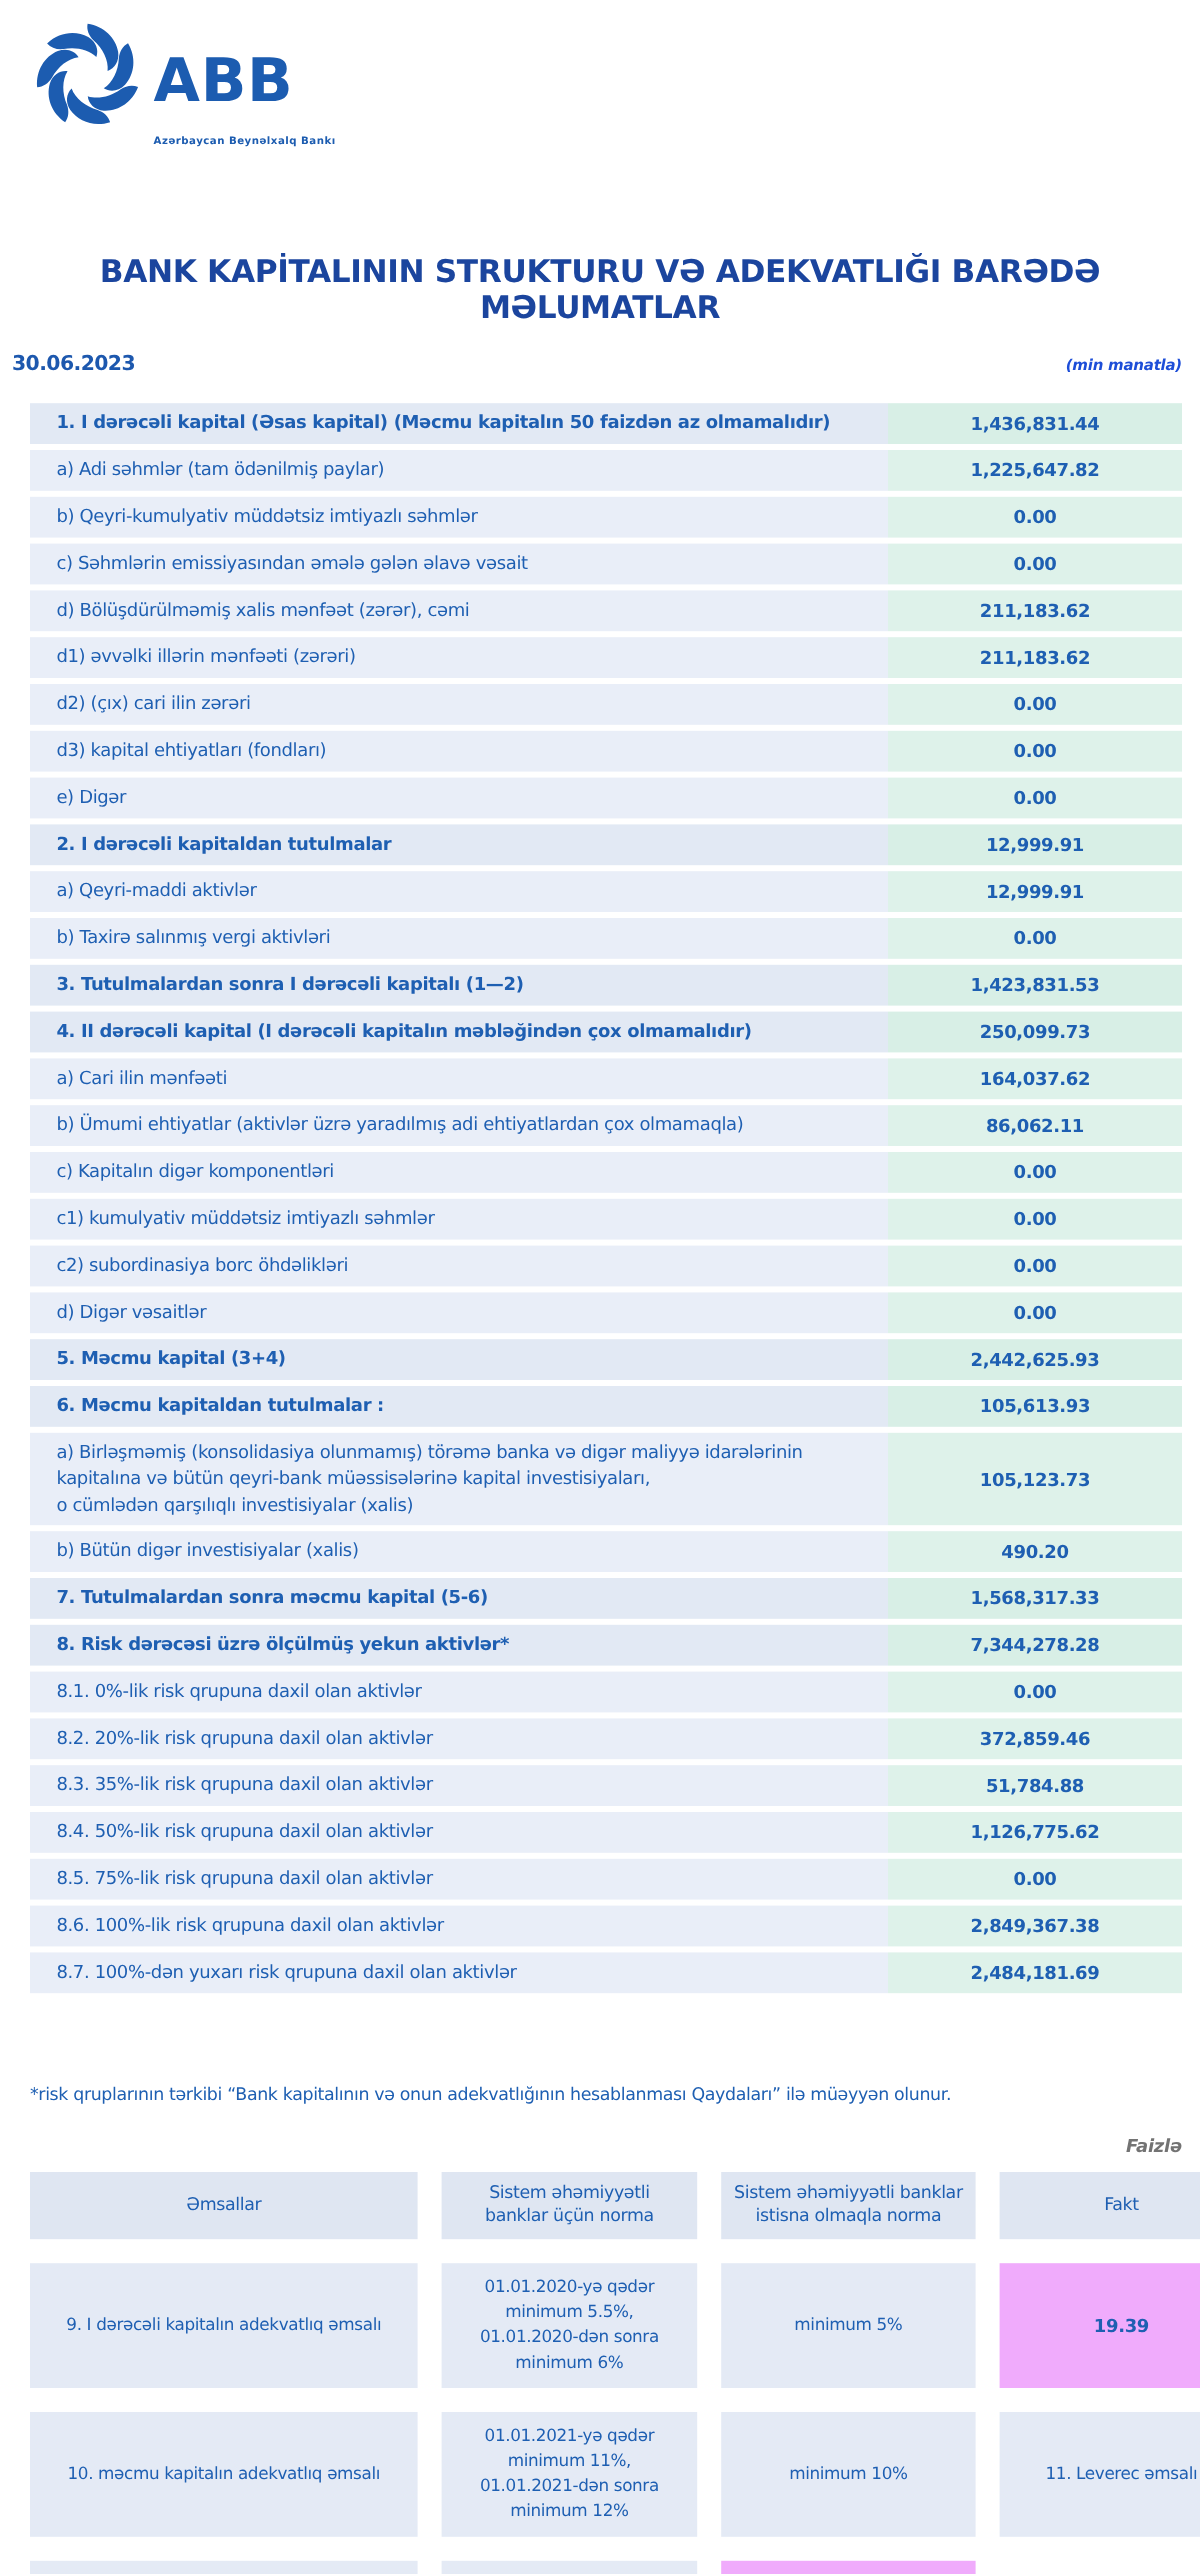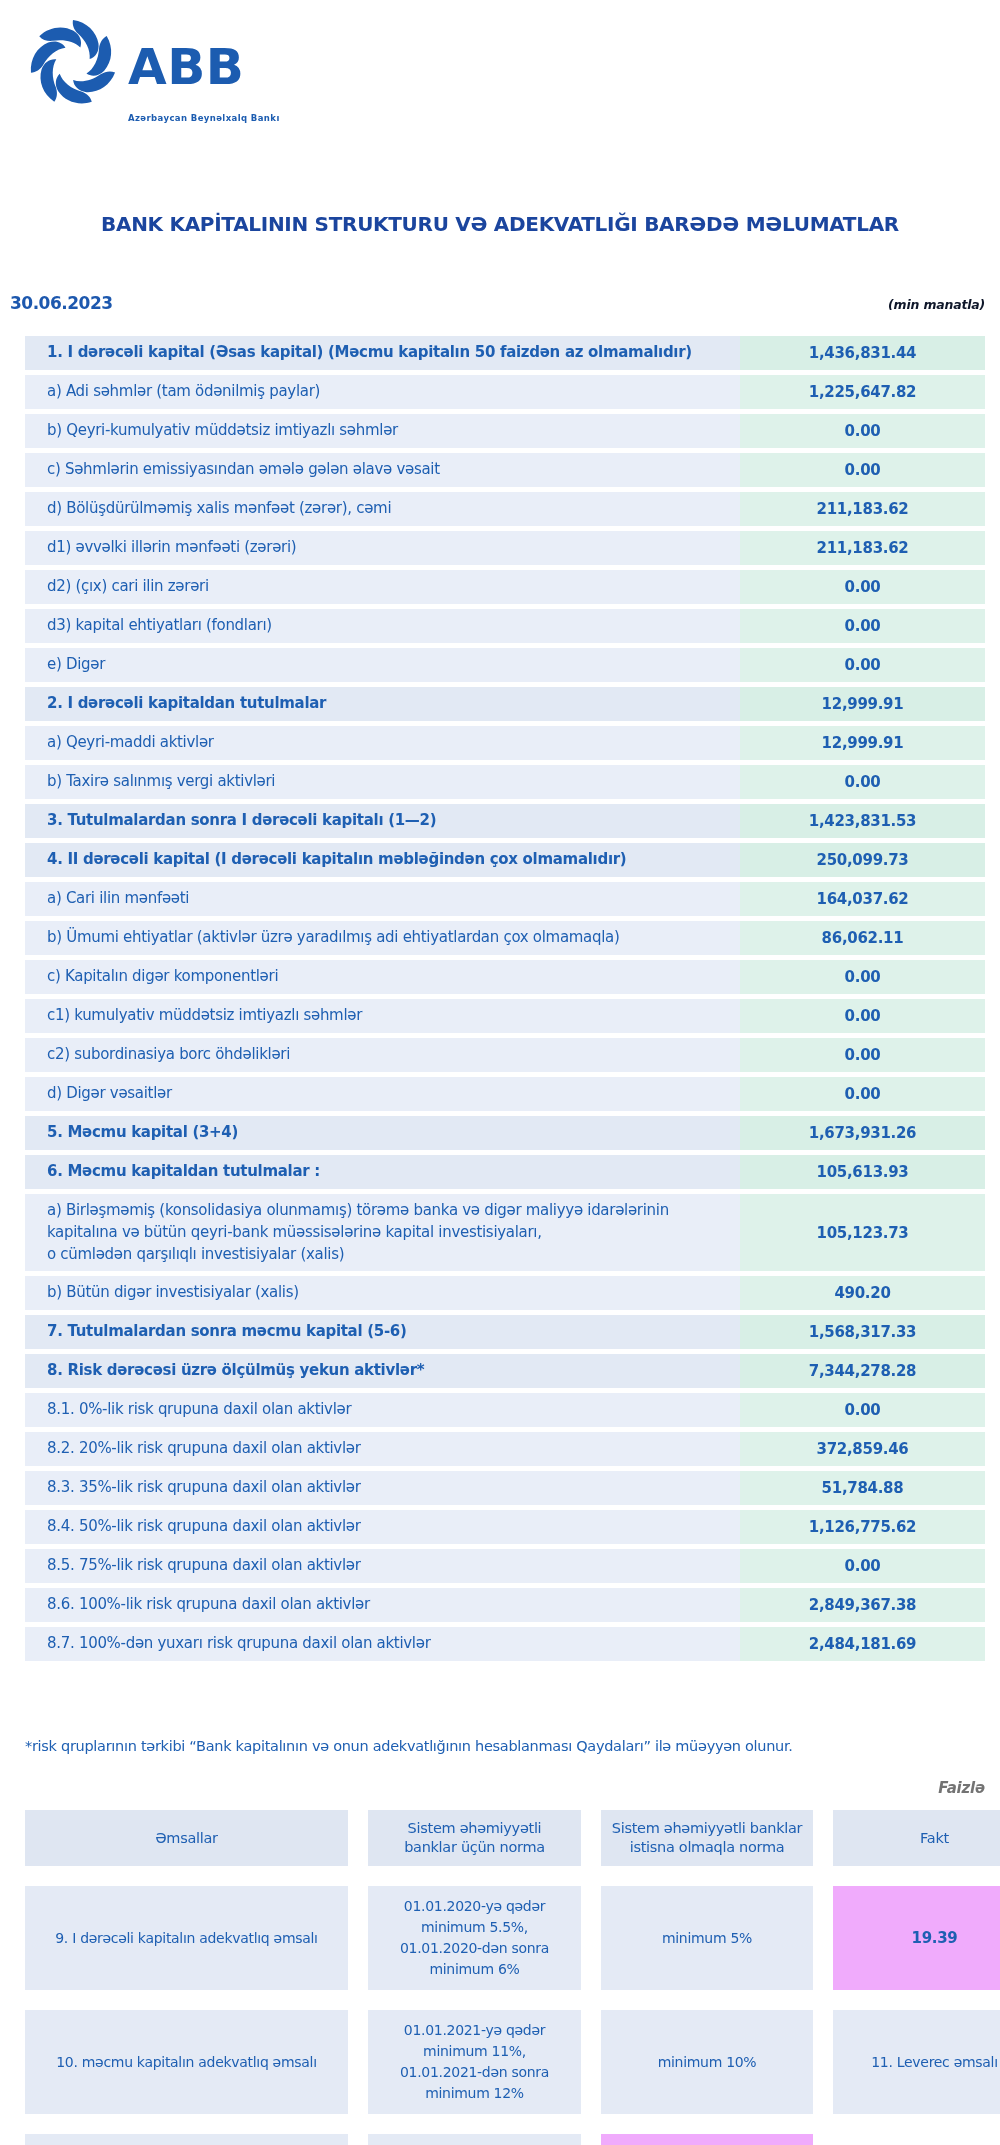"BANK KAPİTALININ STRUKTURU VƏ" .title { font-size: 20px -> 26px }
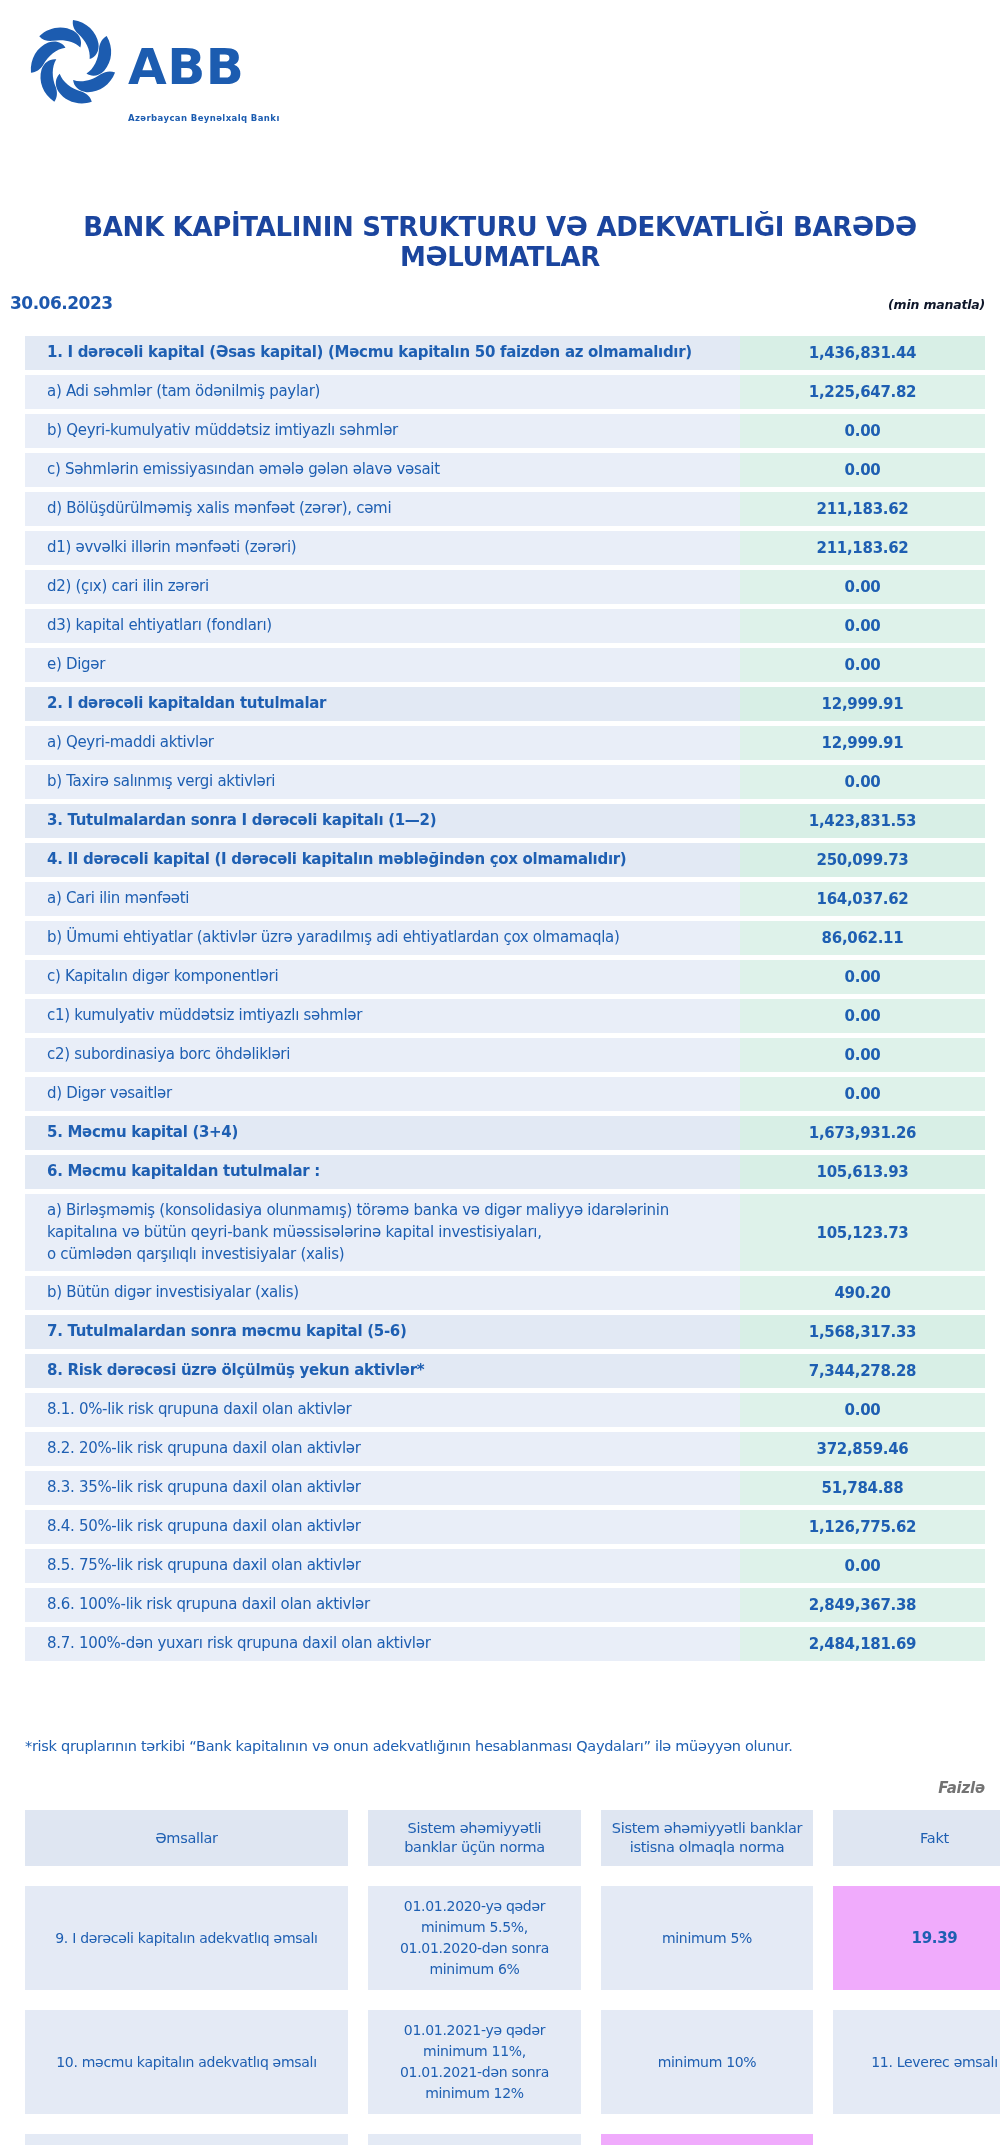"(min manatla)" .unit { color: #0f172a -> #1d4ed8 }
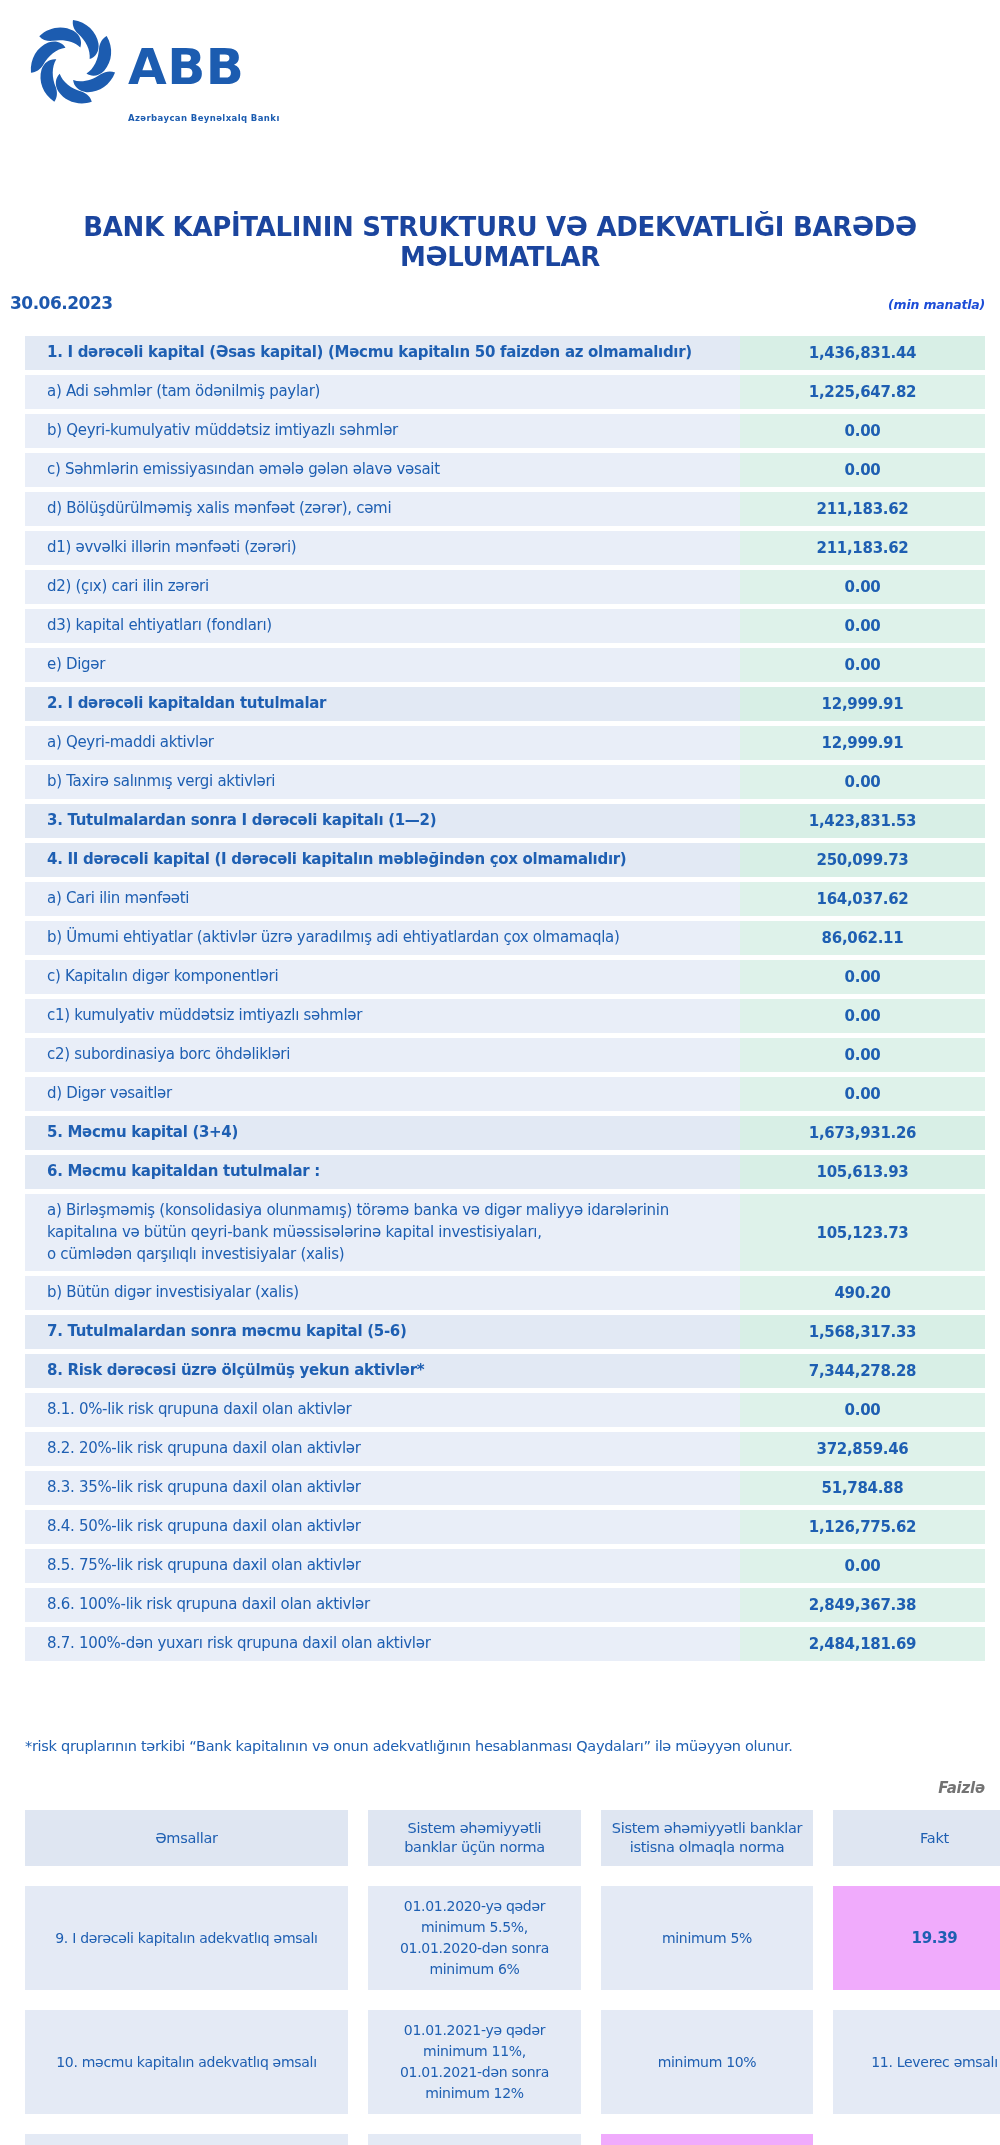"1,673,931.26" div.cvalue { text: 1,673,931.26 -> 2,442,625.93 }
